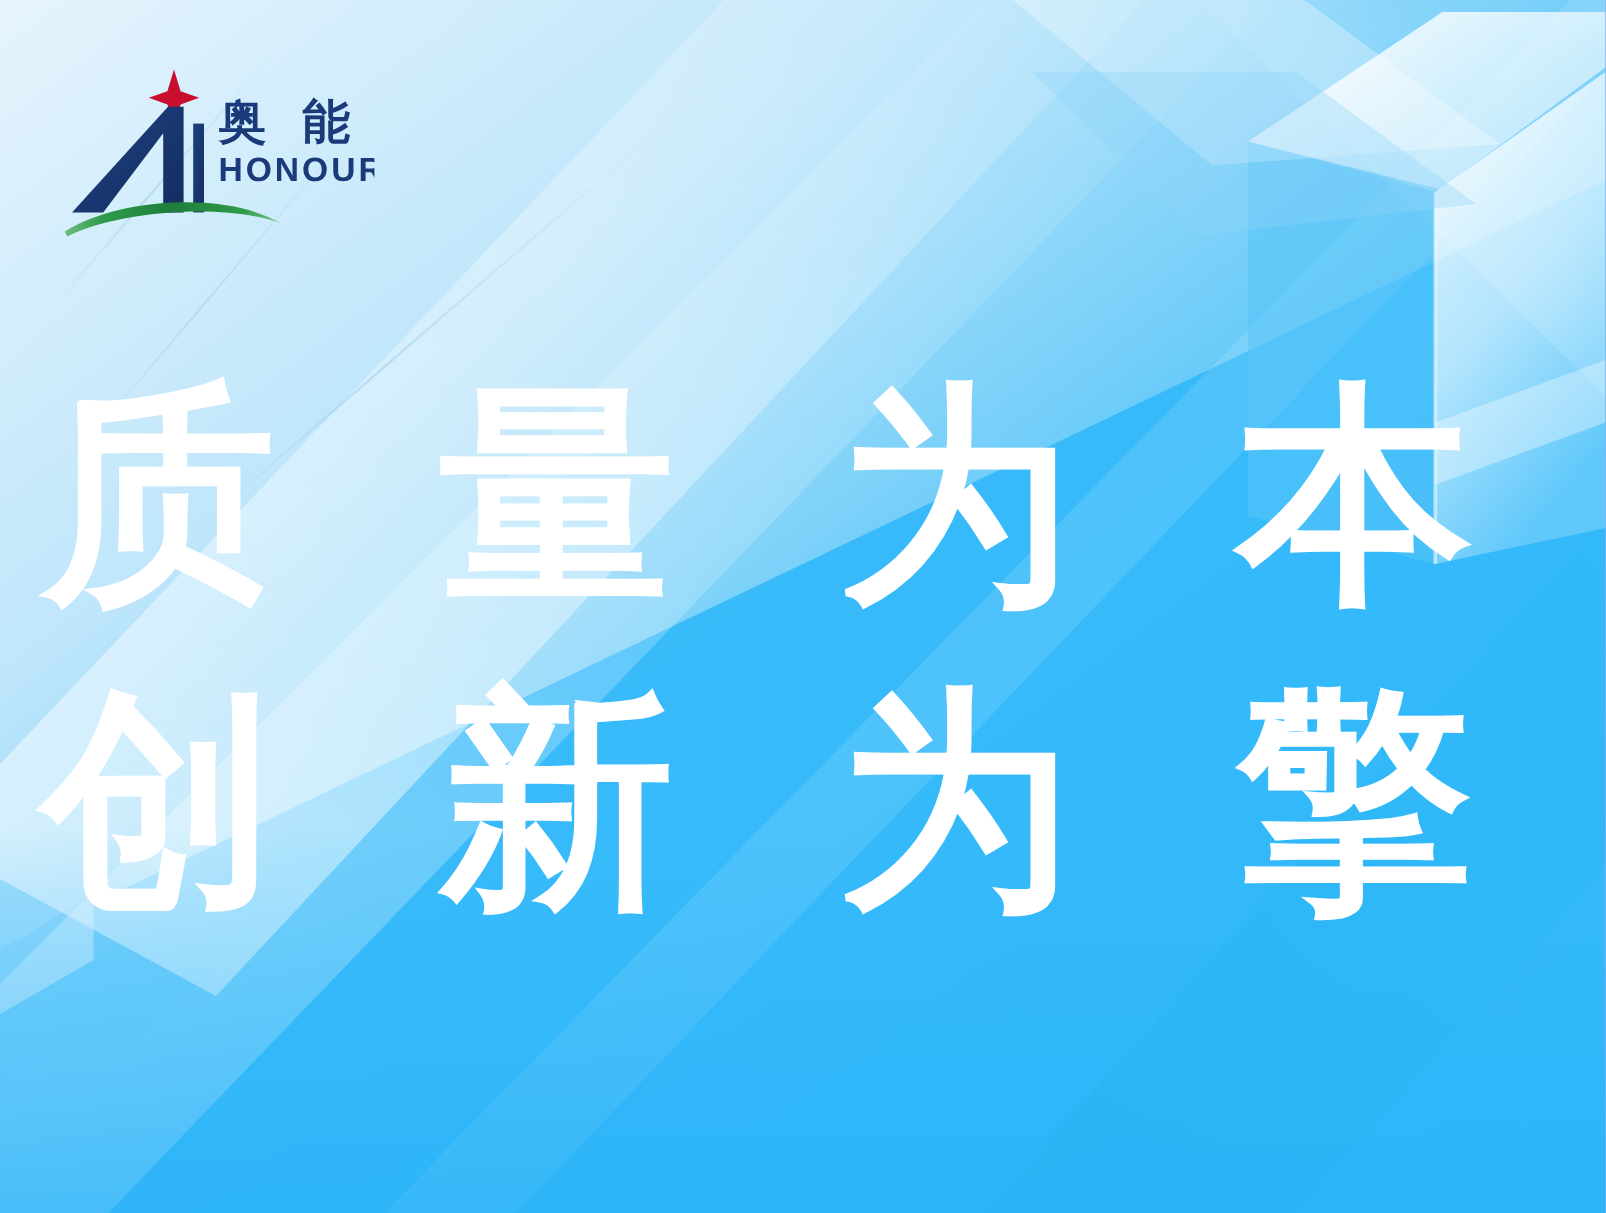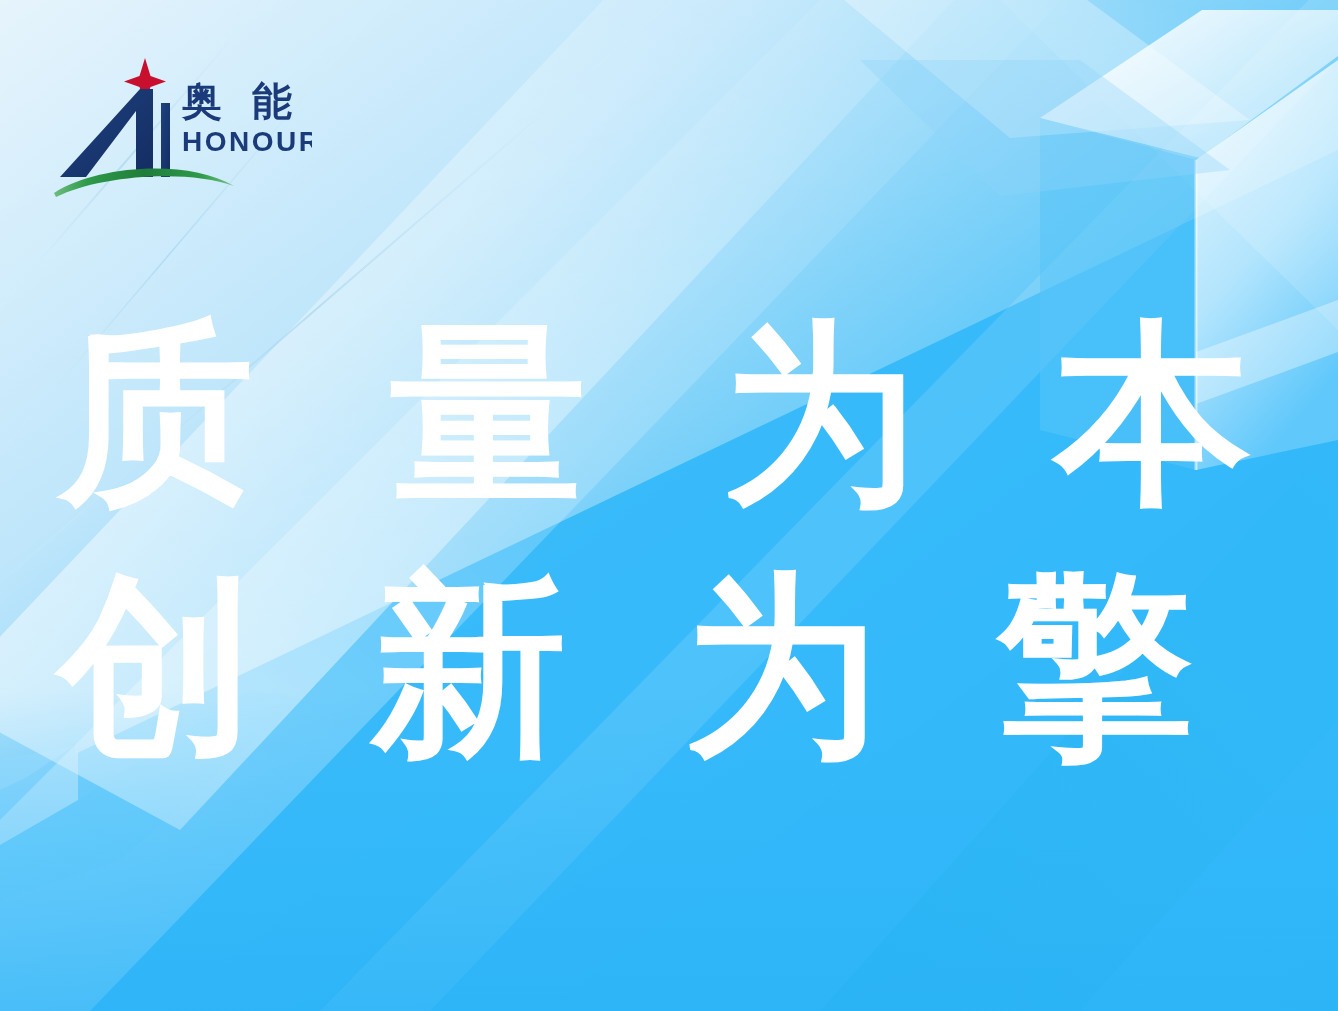"质 量 为 本" #slogan { margin-left: 24px -> none }
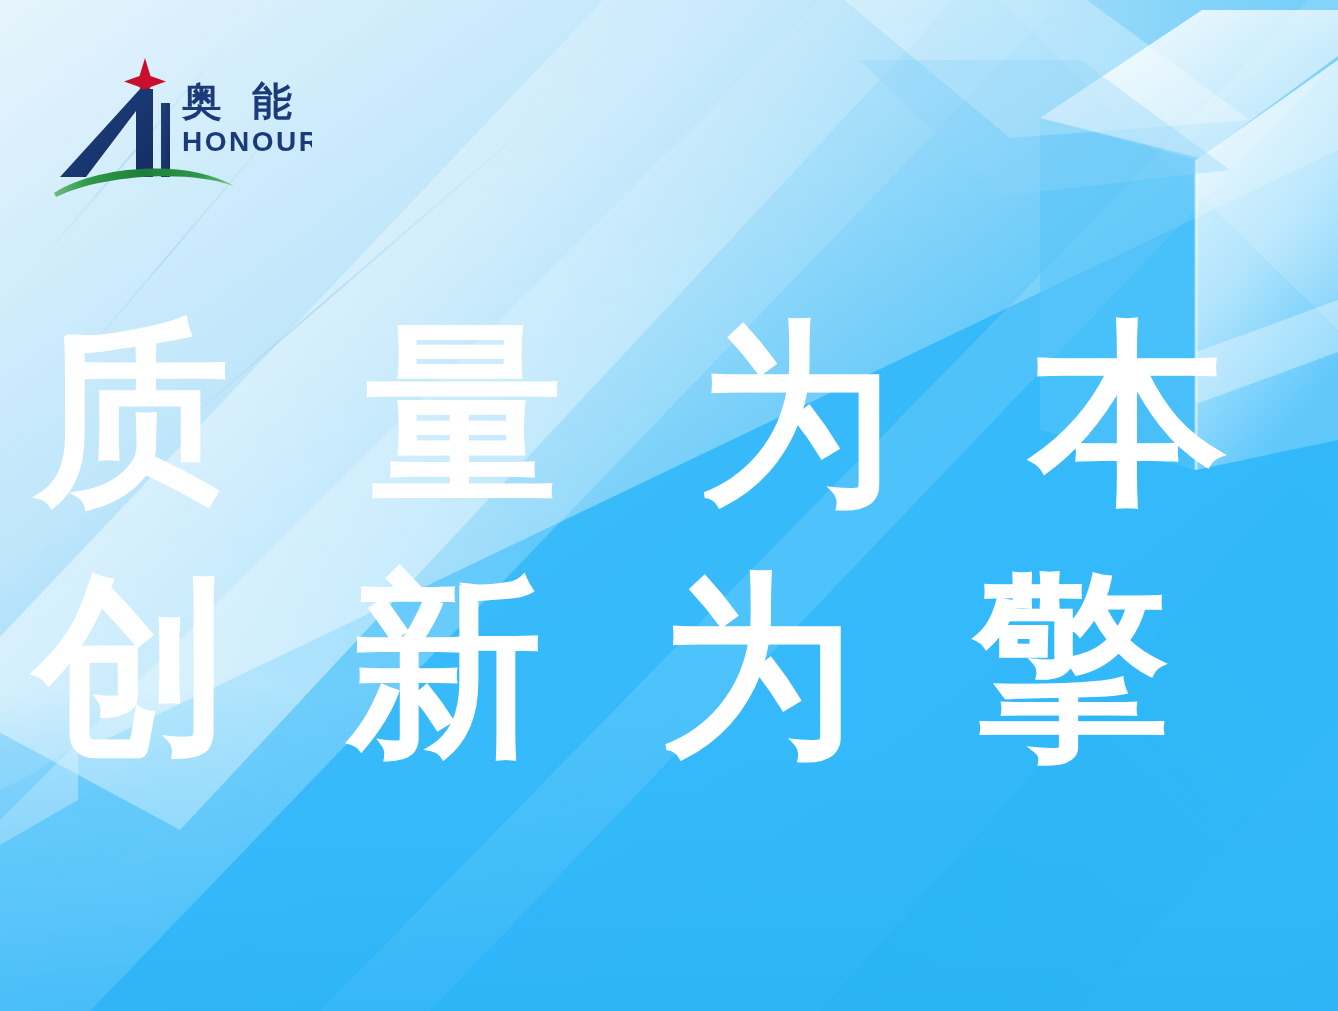"创 新 为 擎" .slogan-line.second { font-family: Liberation Serif, serif -> none }
